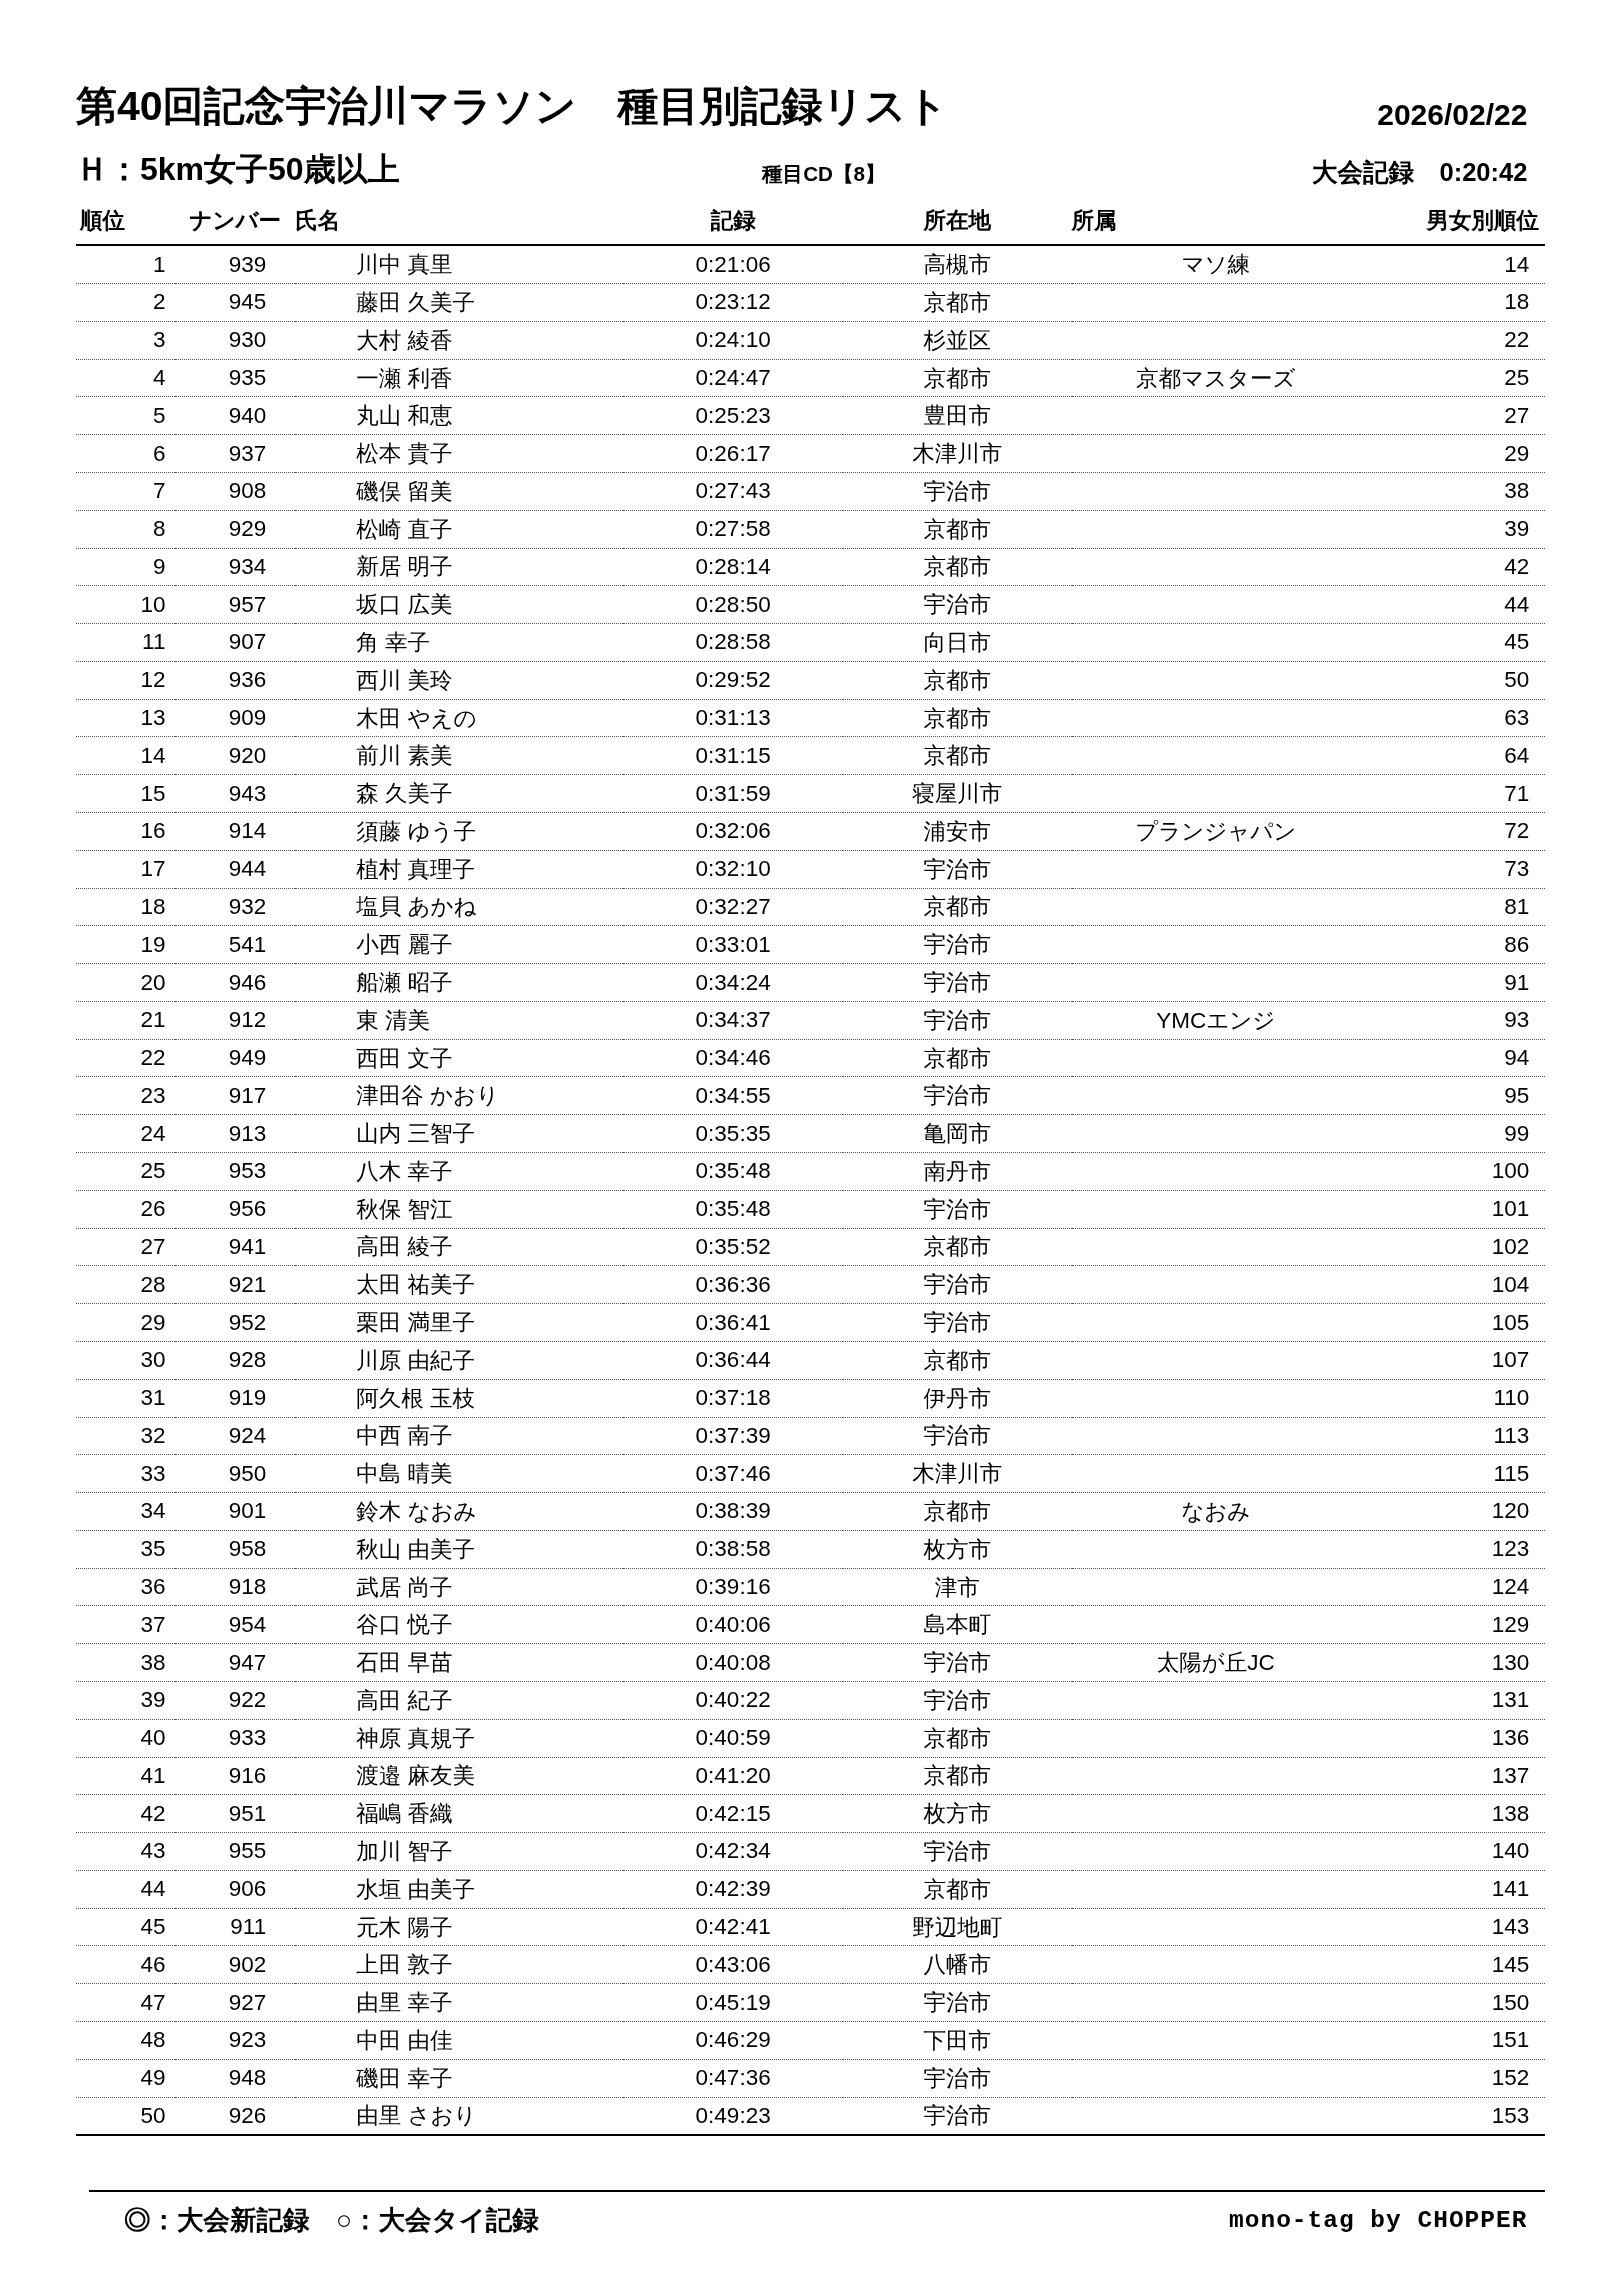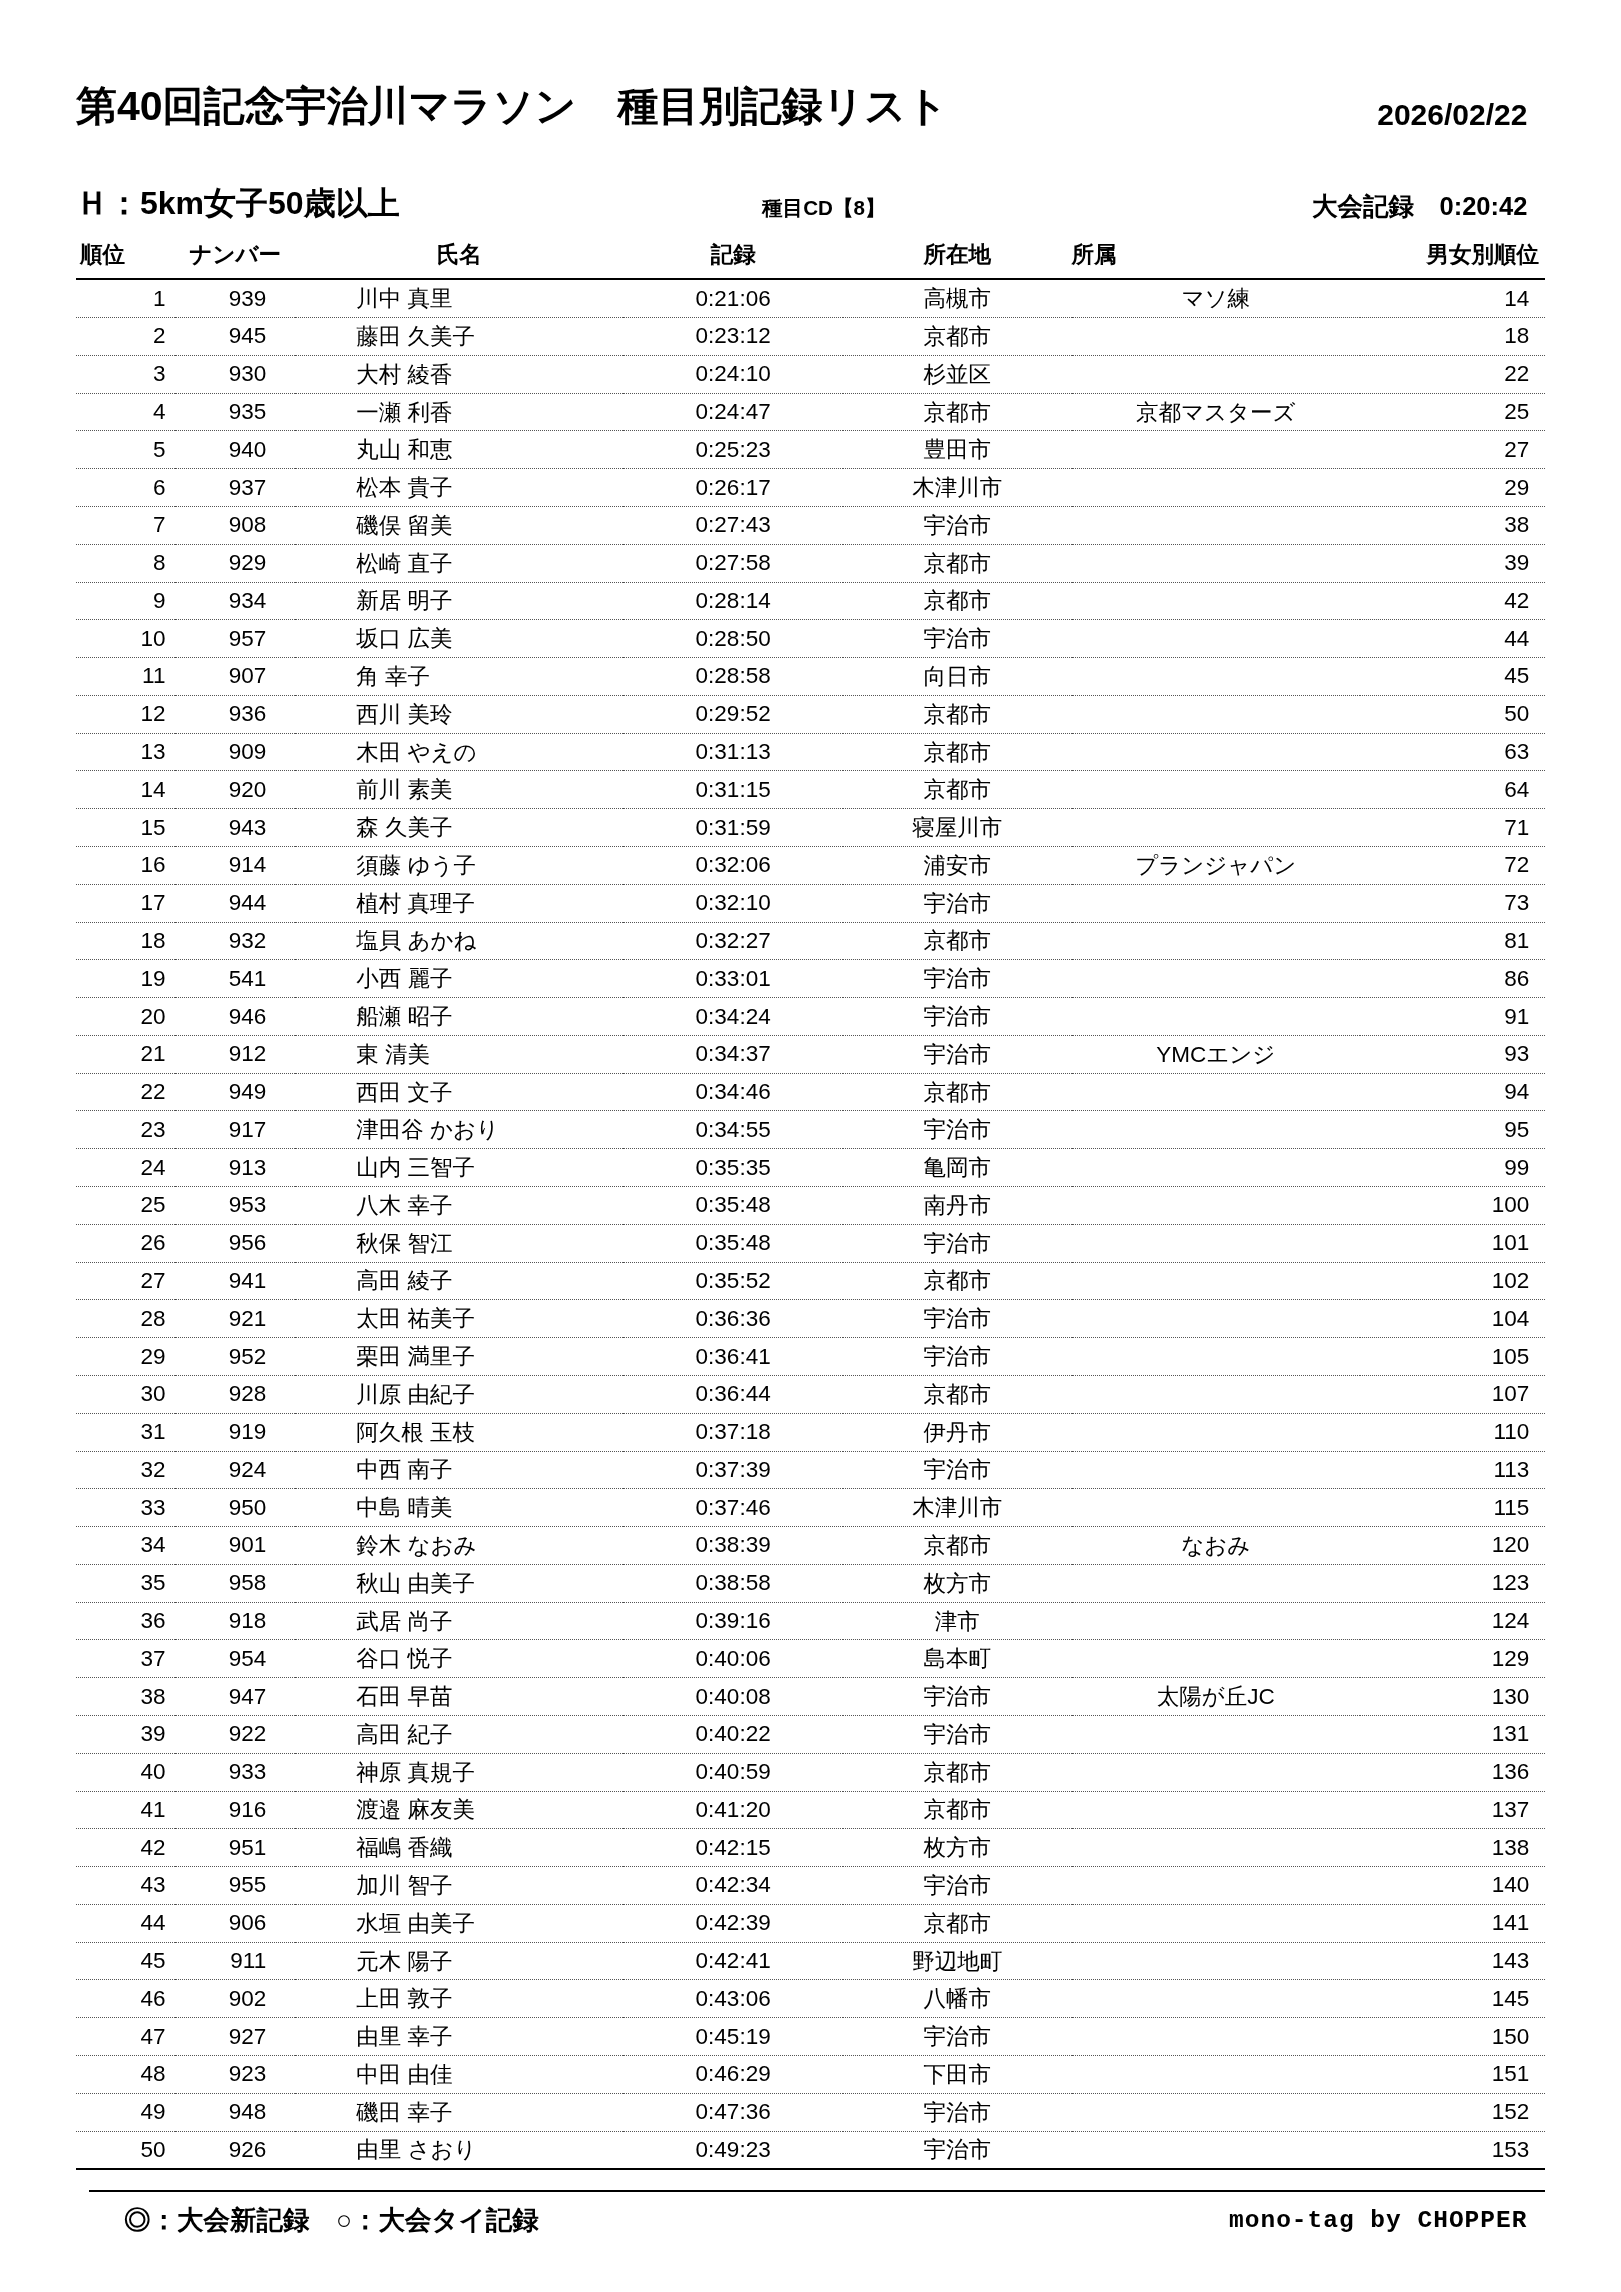"Ｈ：5km女子50歳以上" .category-title { margin-top: 34px -> none }
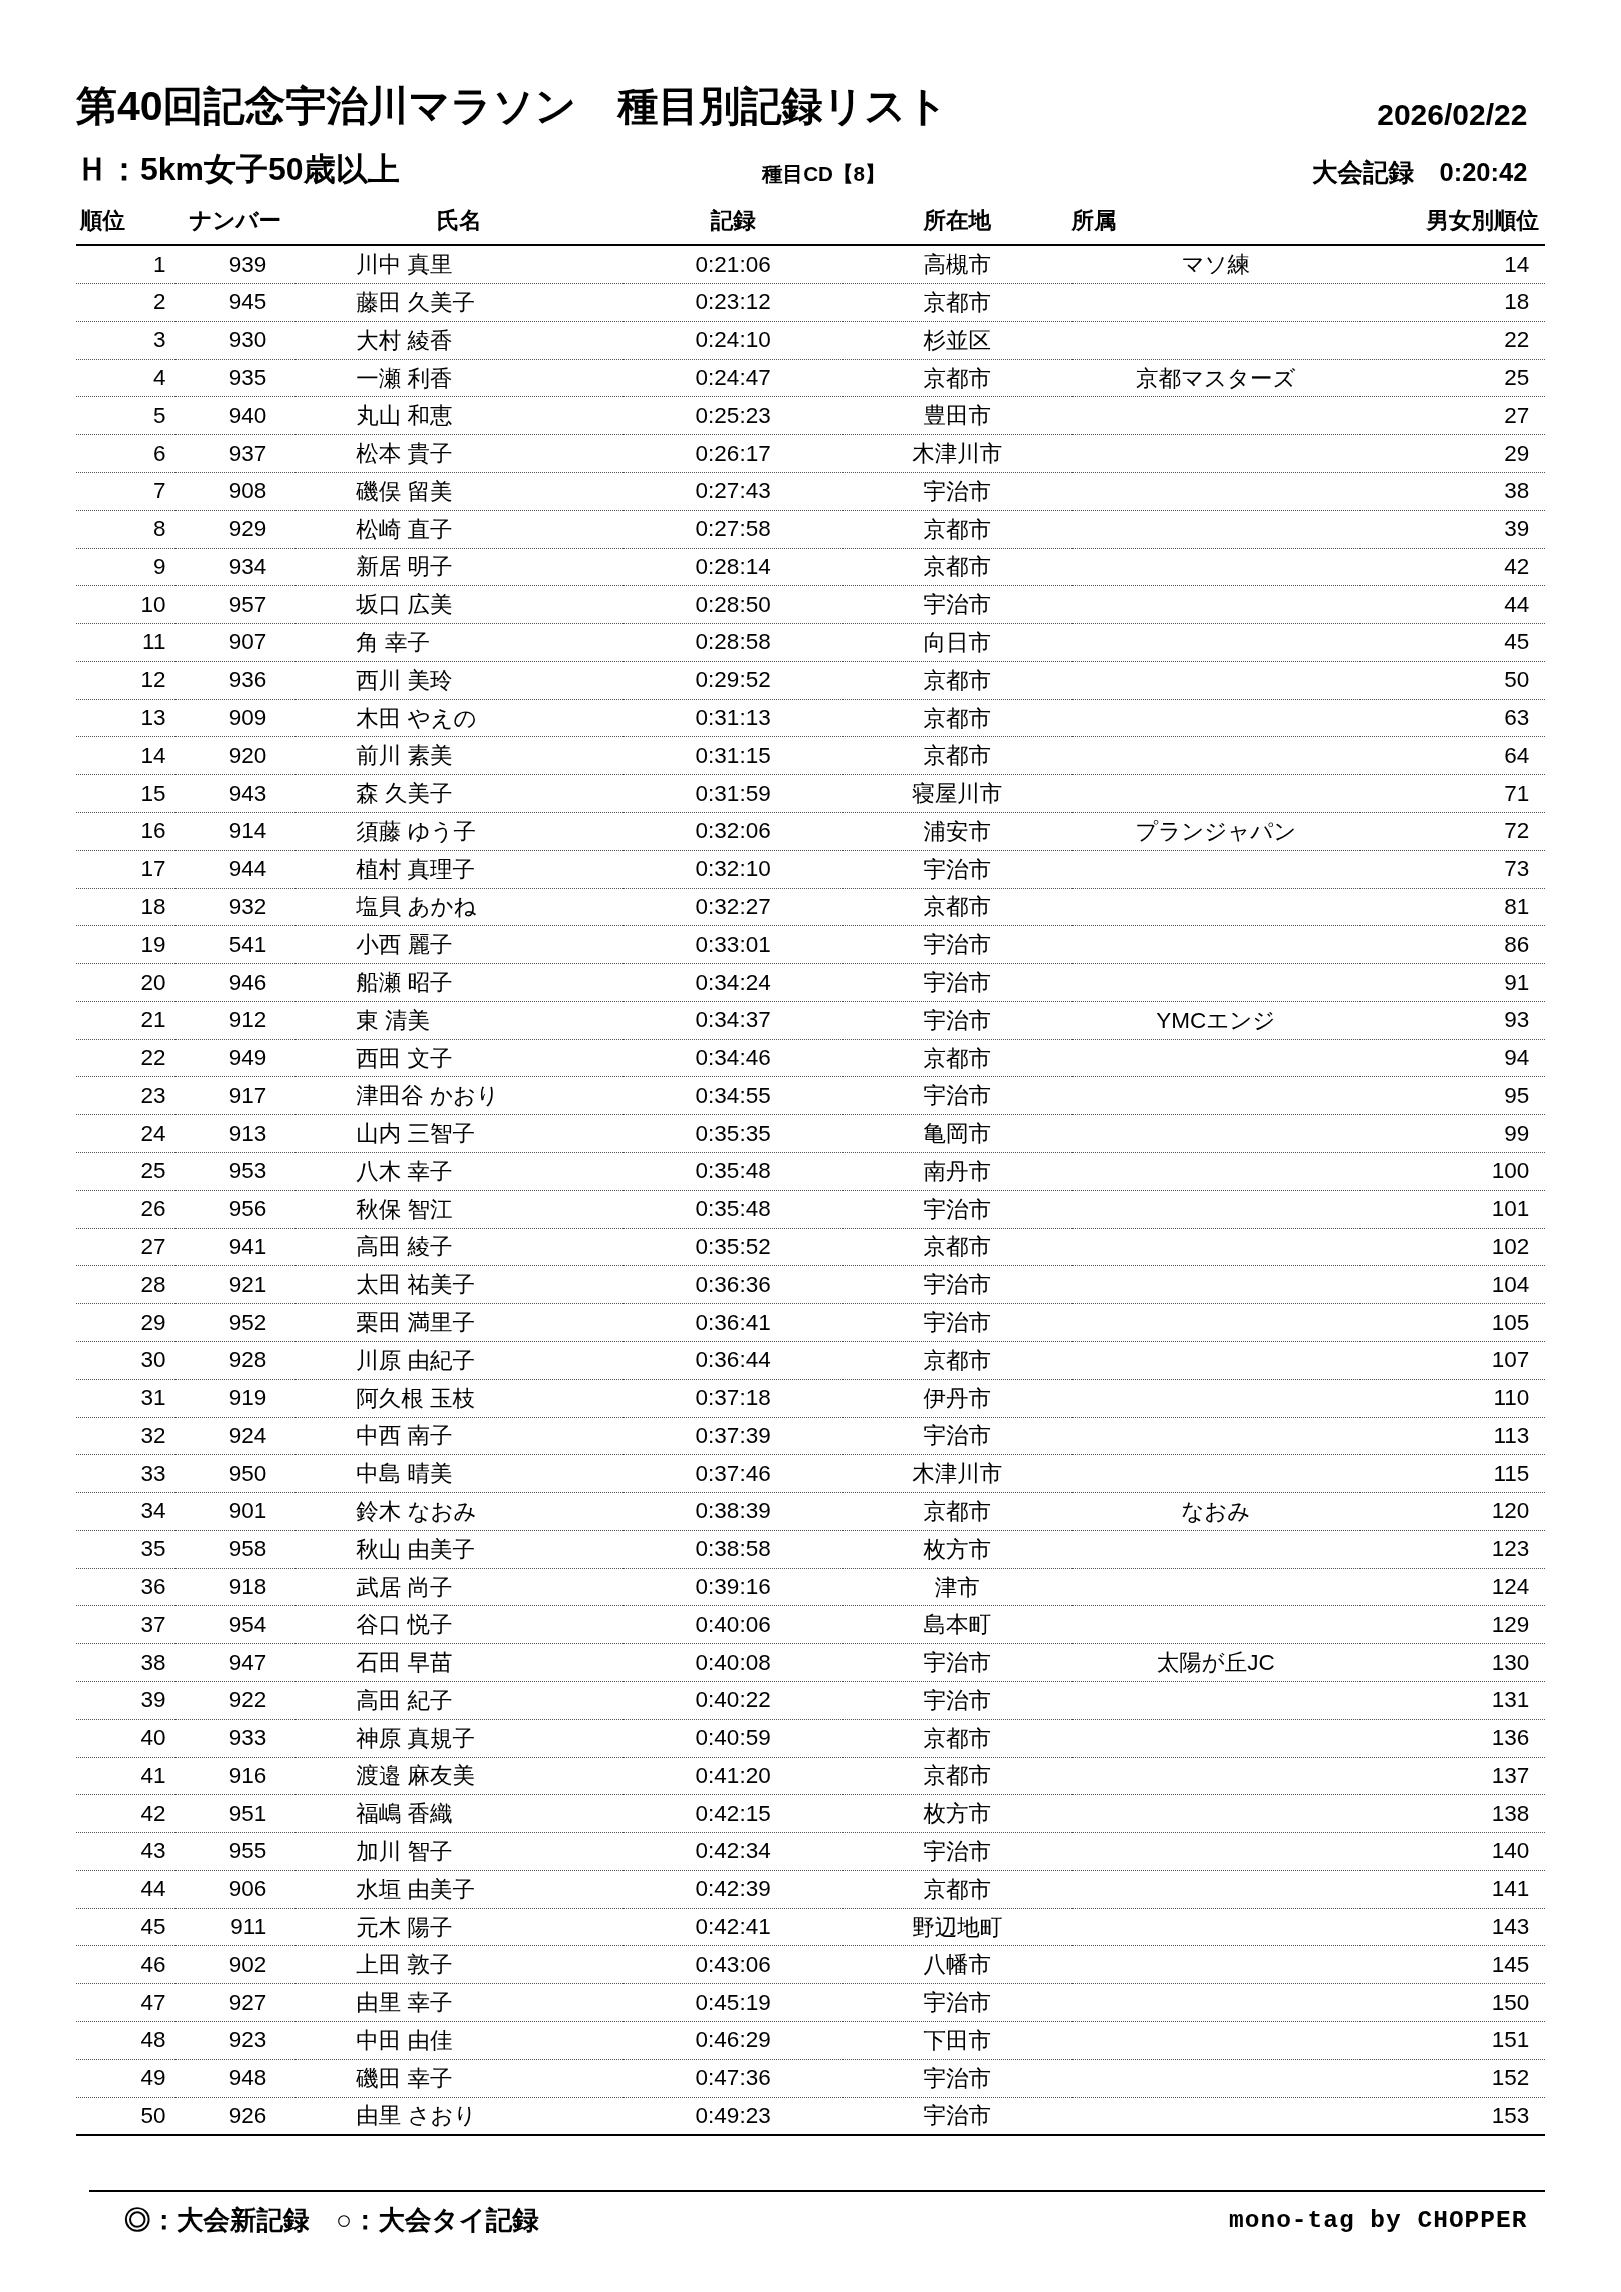"氏名" th.c-name { text-align: center -> none }
